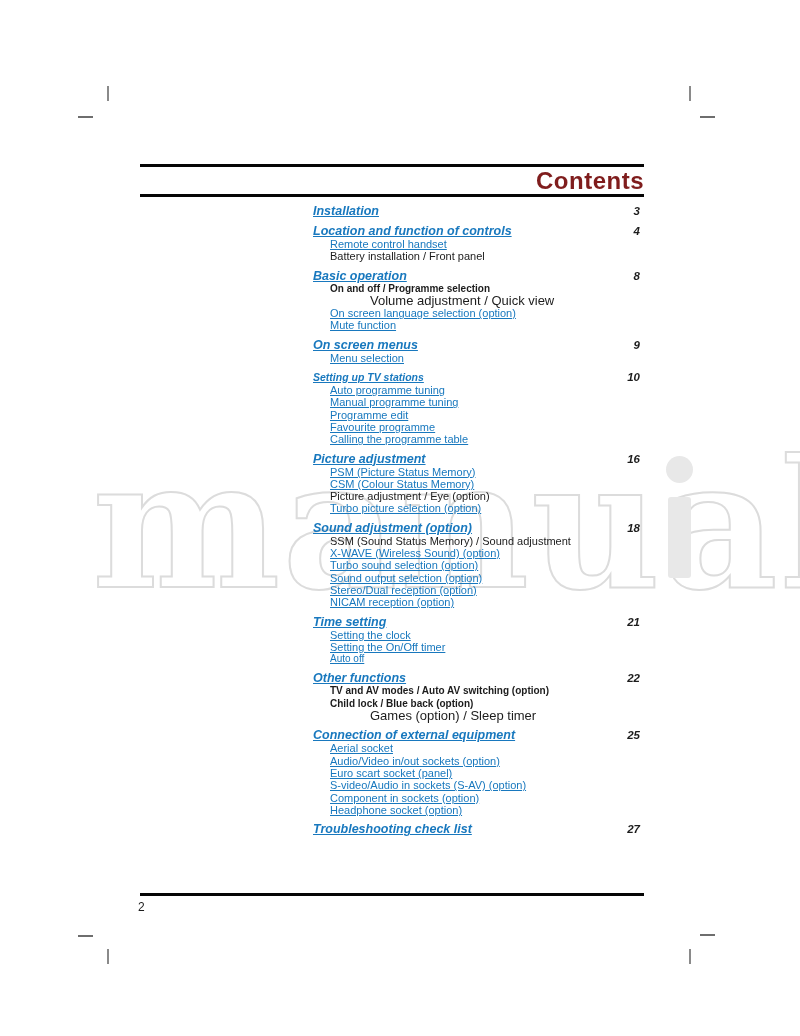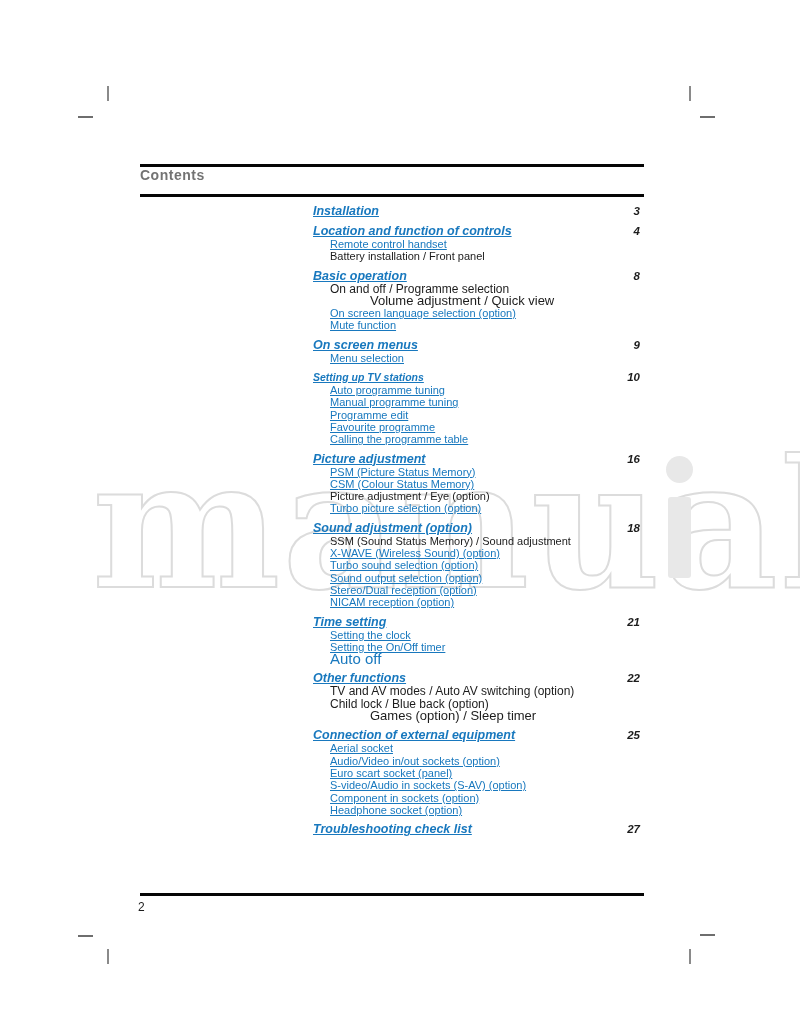"Contents" .doc-title { color: #737373 -> #7f1d1d; font-size: 14px -> 24px; text-align: left -> right }
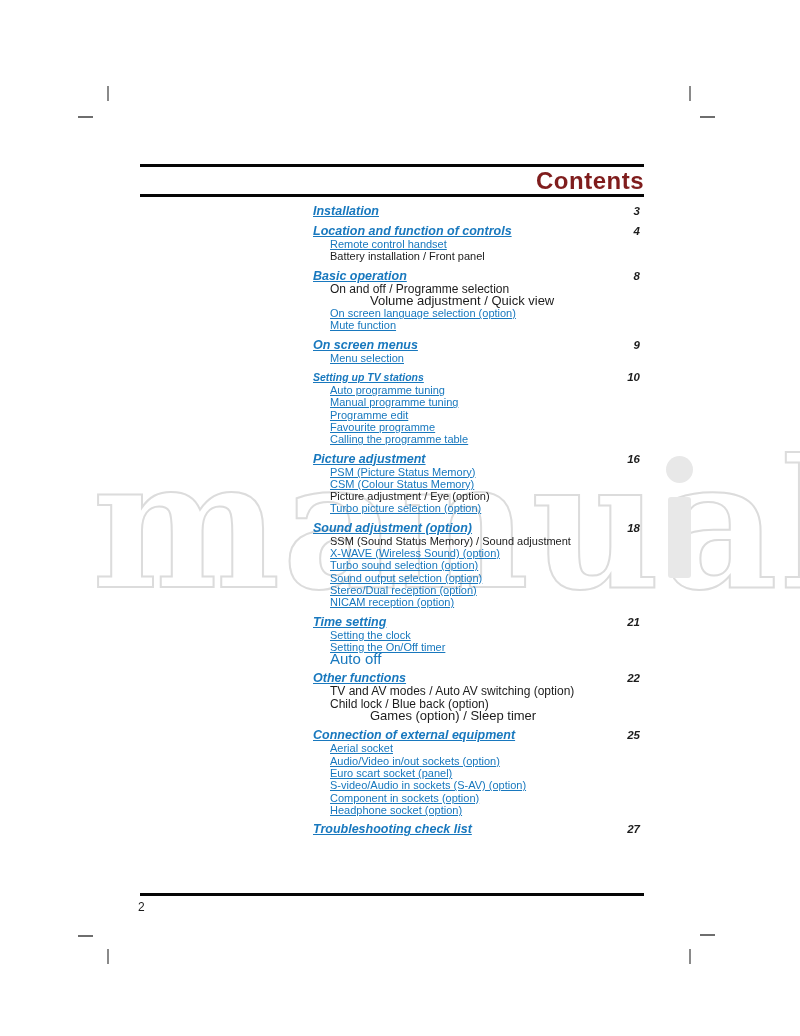"On and off / Programme" .toc-item.plain-small { font-size: 12px -> 10px; font-weight: none -> bold }
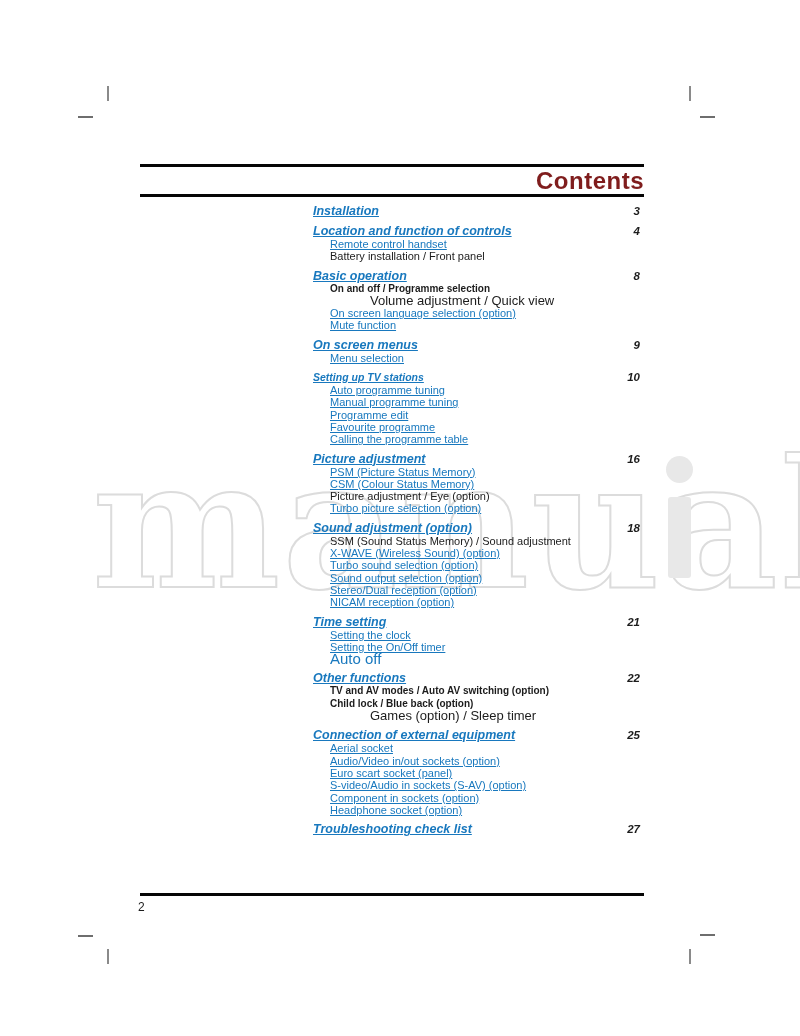"Auto off" .toc-item.link-small { font-size: 15px -> 10px; text-decoration: none -> underline }
